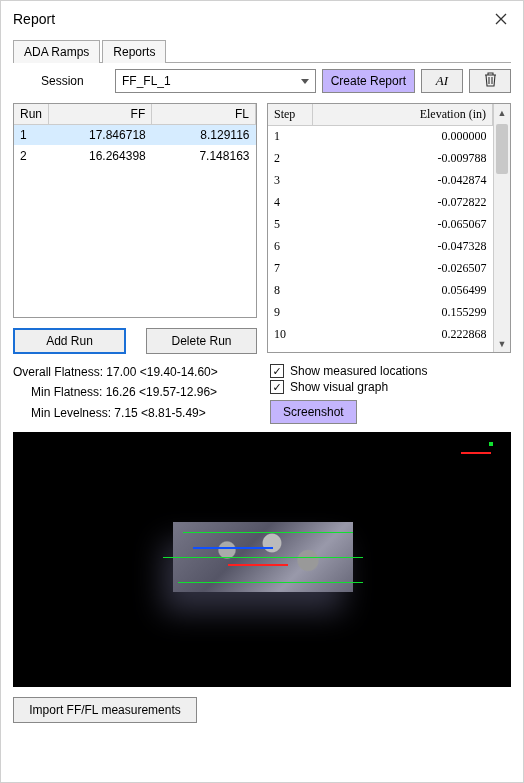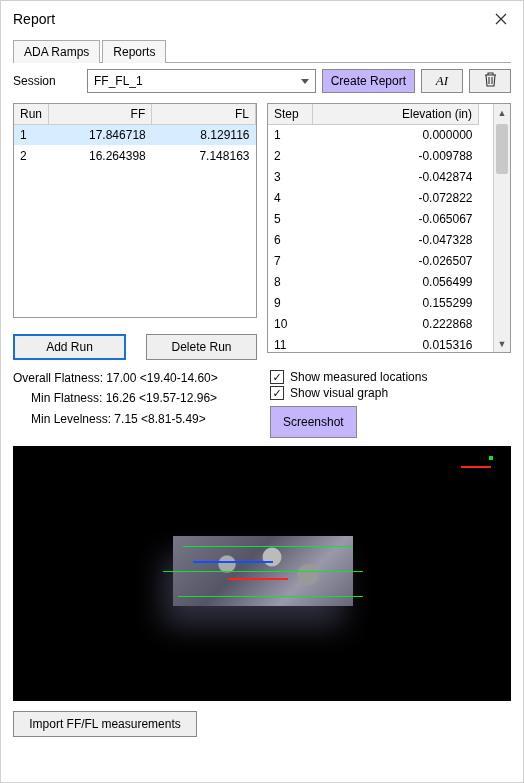"Session" .session-label { margin-left: none -> 28px }
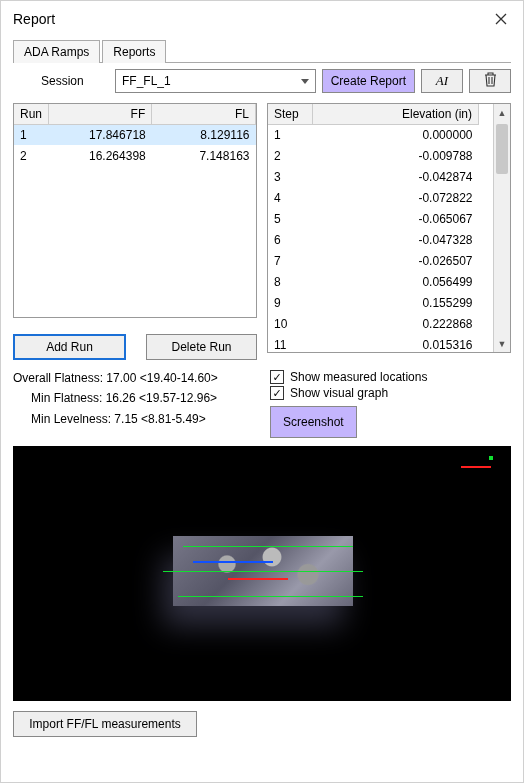"Step" div.grid { font-family: none -> Liberation Serif, serif; padding-right: 31px -> 17px }
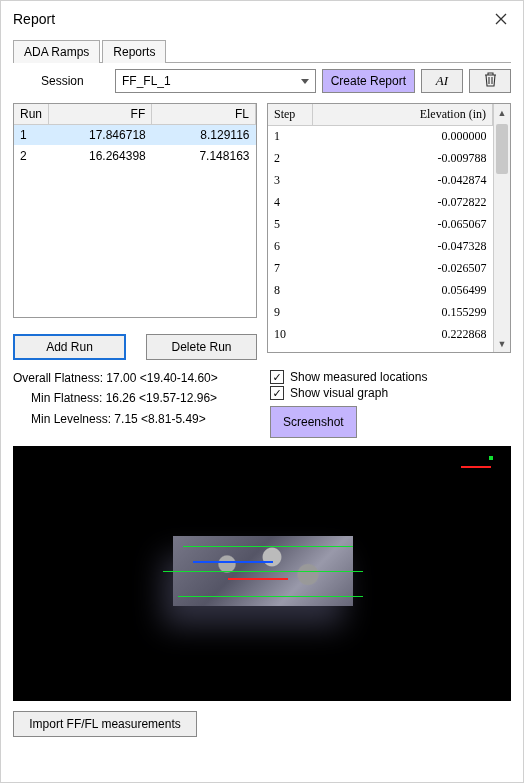"Add Run" .btns-row { margin-top: 16px -> 10px }
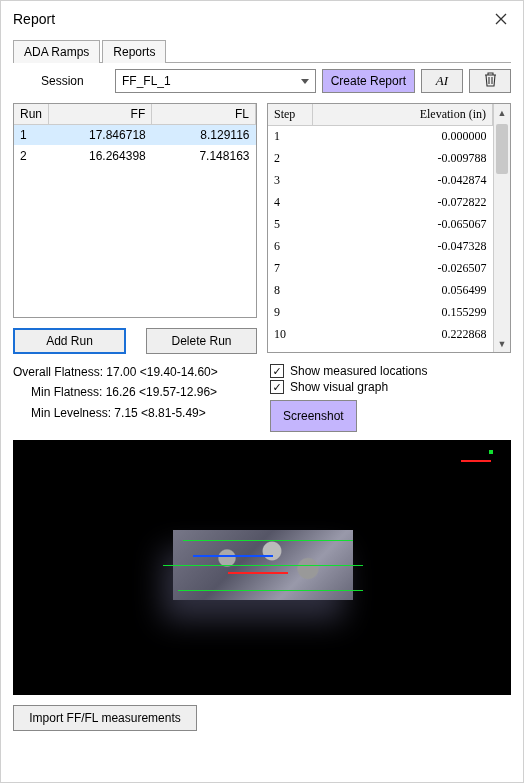"Screenshot" div.btn { height: 32px -> 24px }
